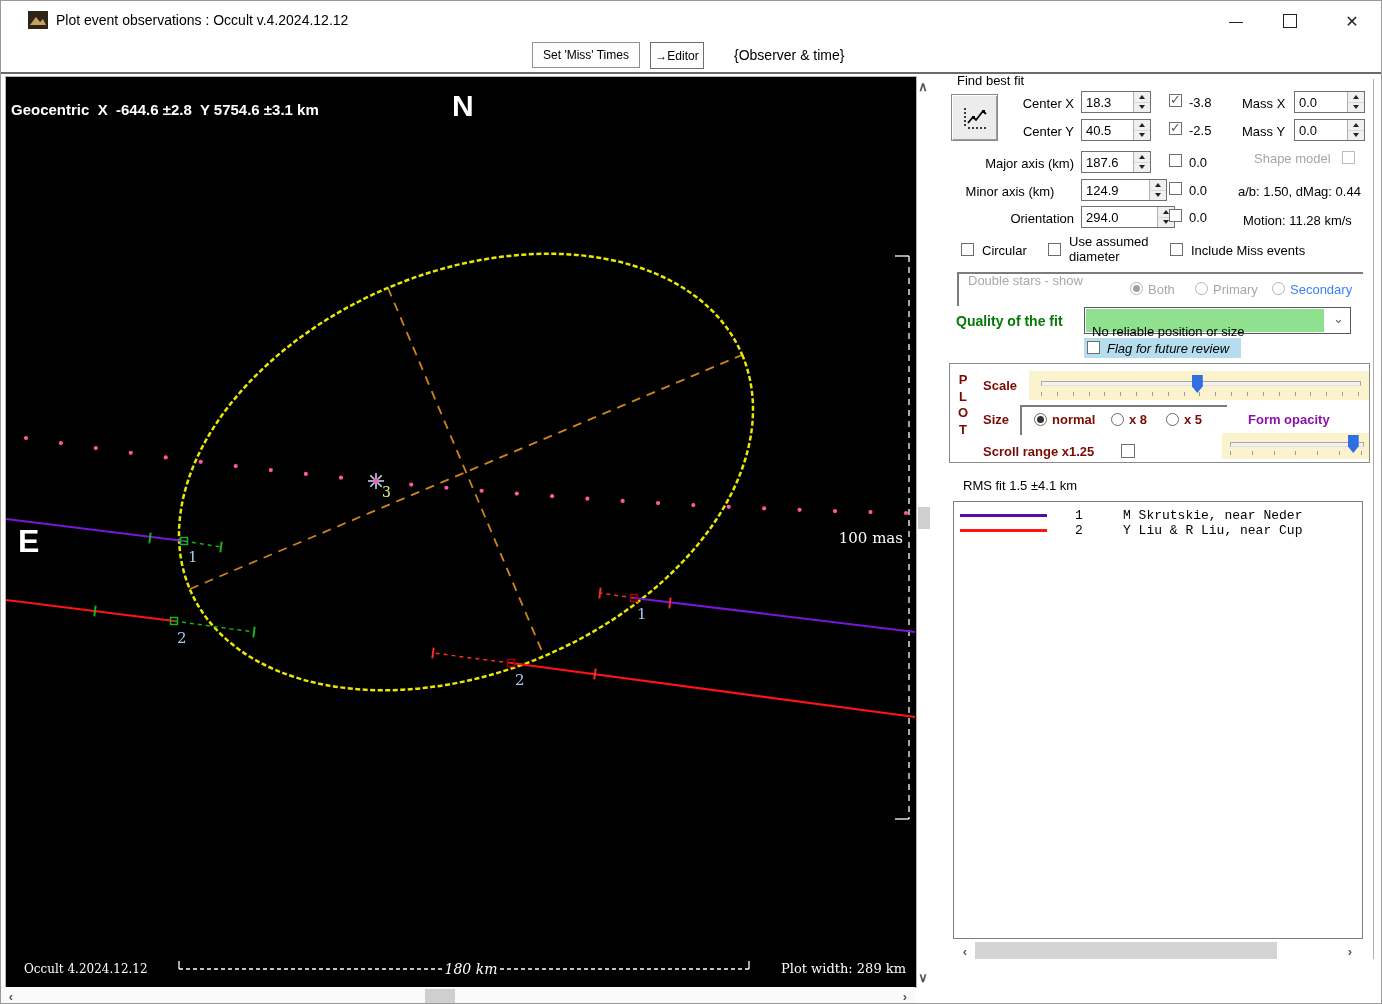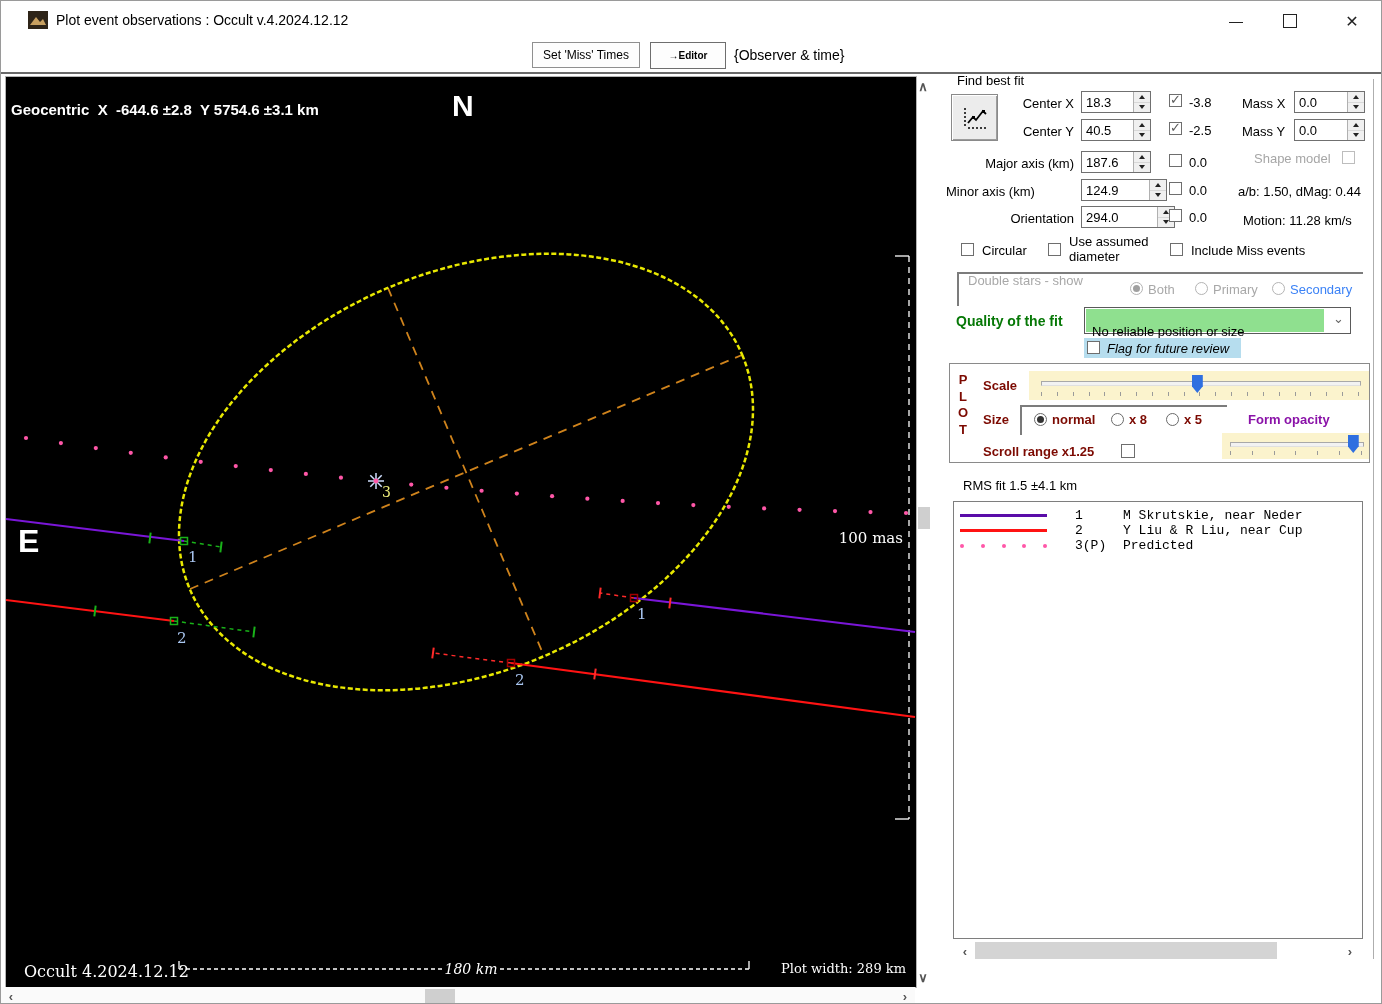"→Editor" div.abs { font-size: 10px -> 12px; font-weight: bold -> normal; width: 76px -> 54px }
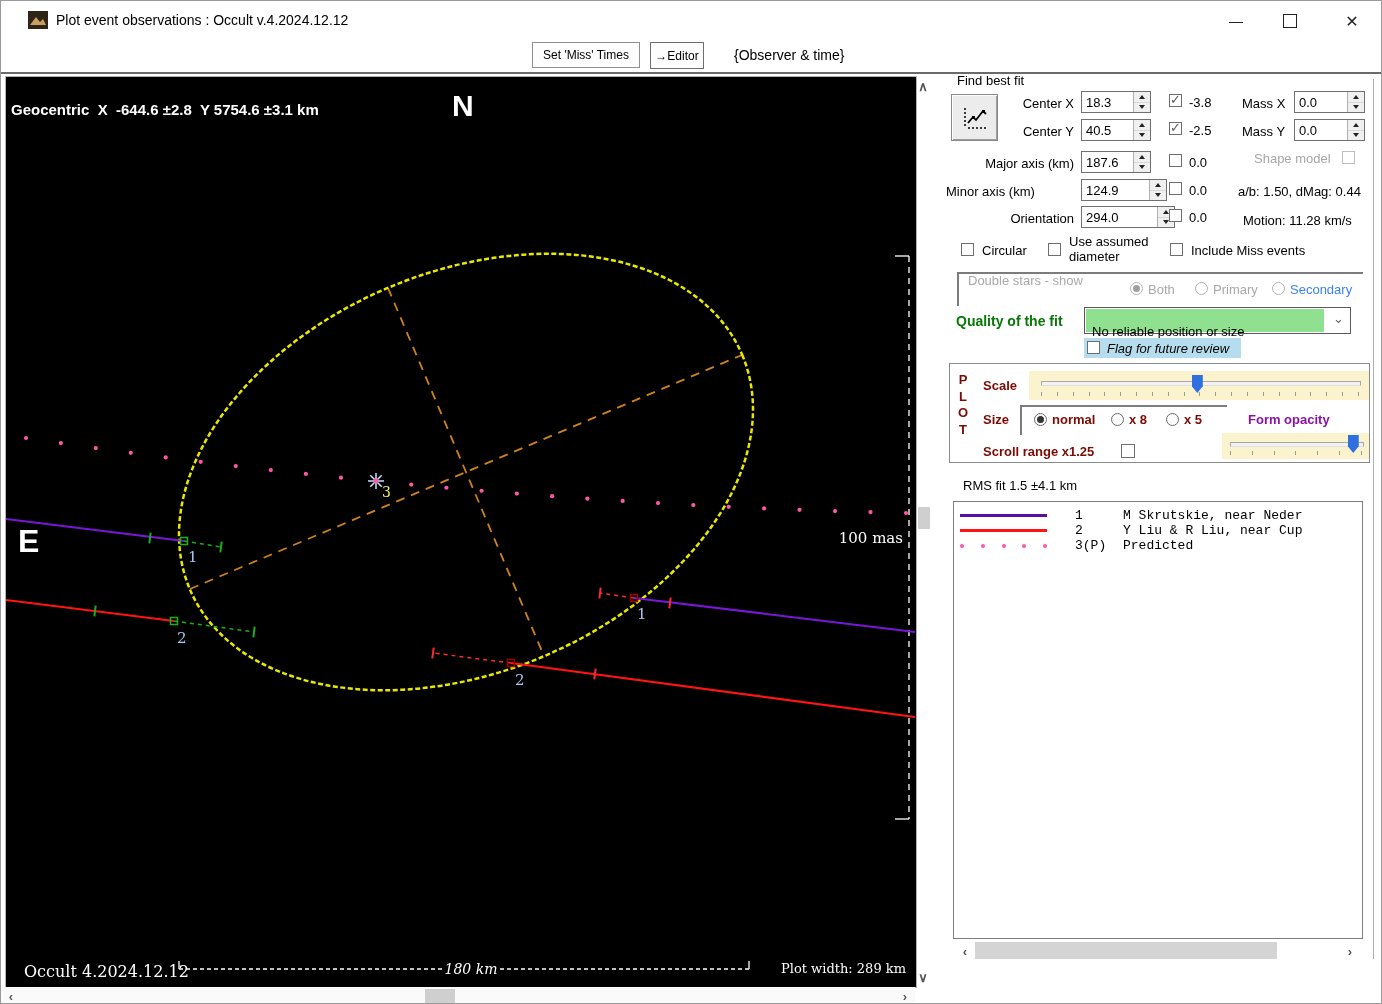"Minor axis (km)" div.abs { text-align: left -> center }
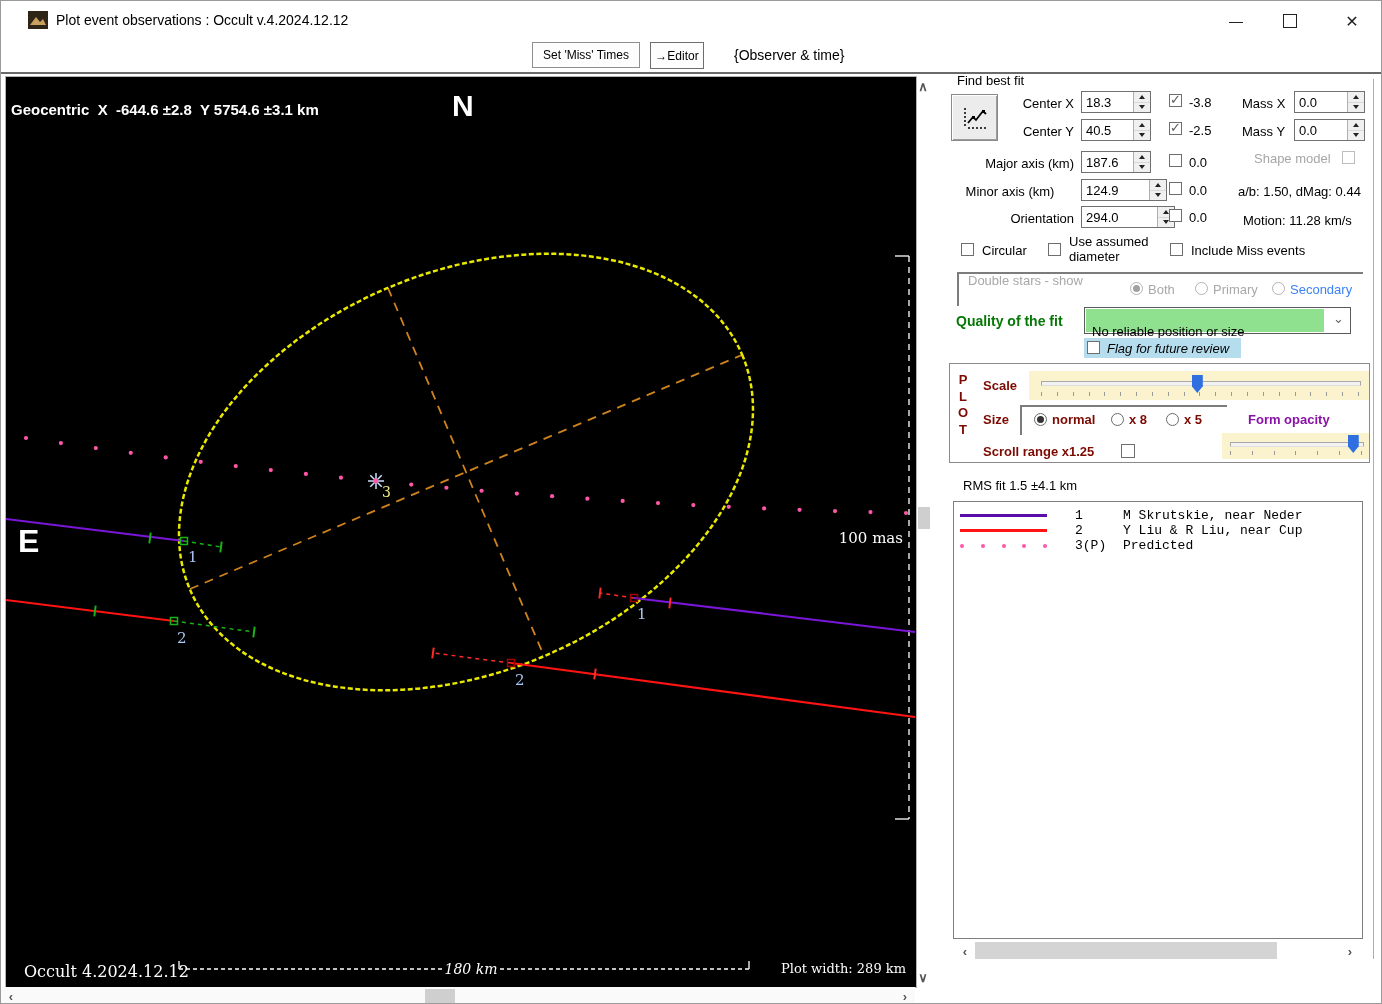"3(P)" div.lrow { html: <div> <div> <i></i> <i></i> <i></i> <i></i> <i></i> </div> <span>3(P)</span> <span>Predicted</span> </div> -> none }
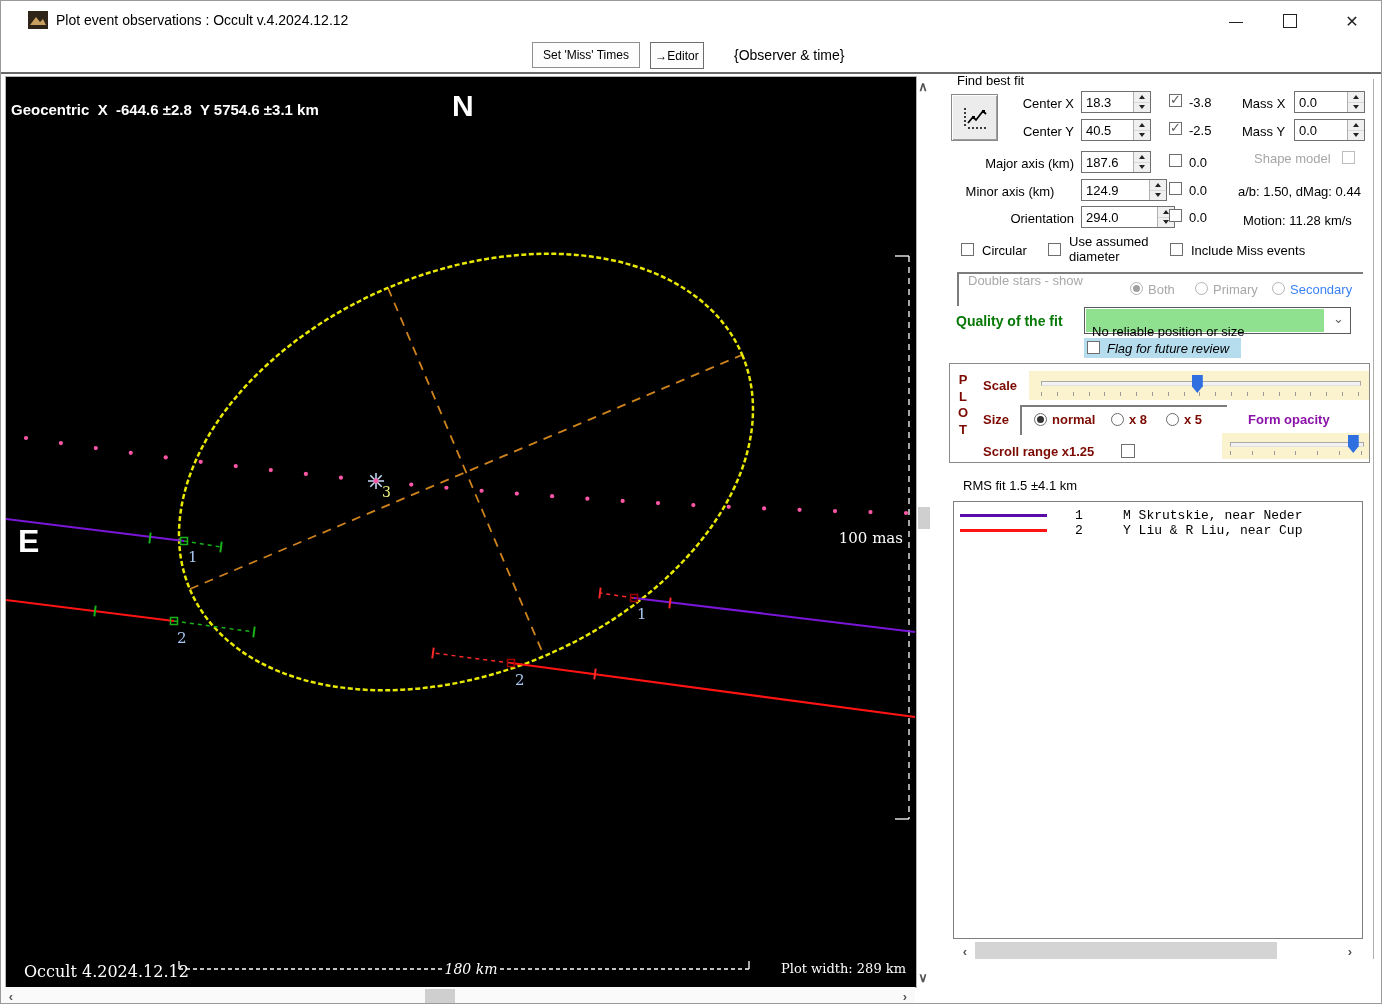"Occult 4.2024.12.12" div.abs { font-size: 16px -> 12px }
